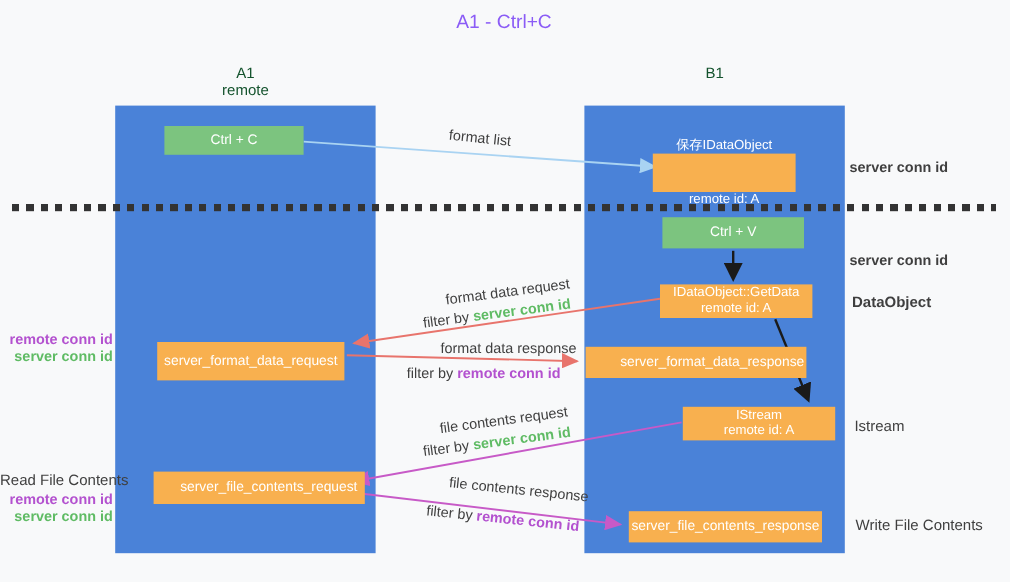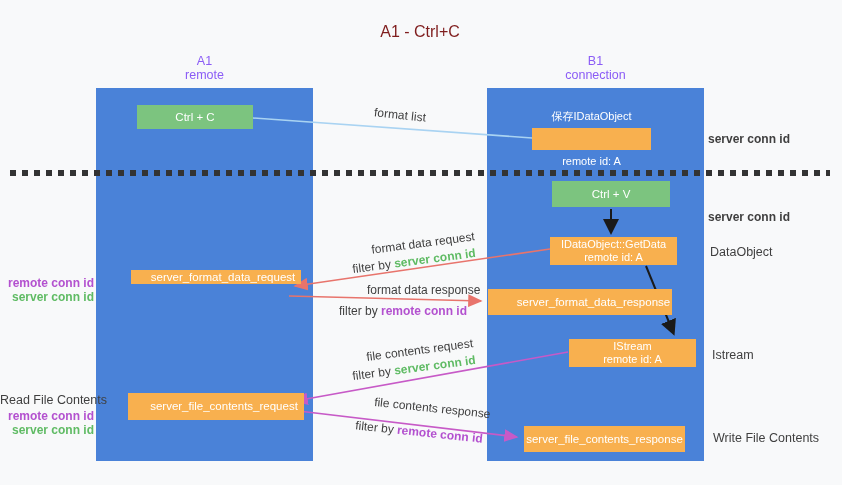"A1 - Ctrl+C" .title { color: #7f1d1d -> #8b5cf6; top: 21px -> 8px }
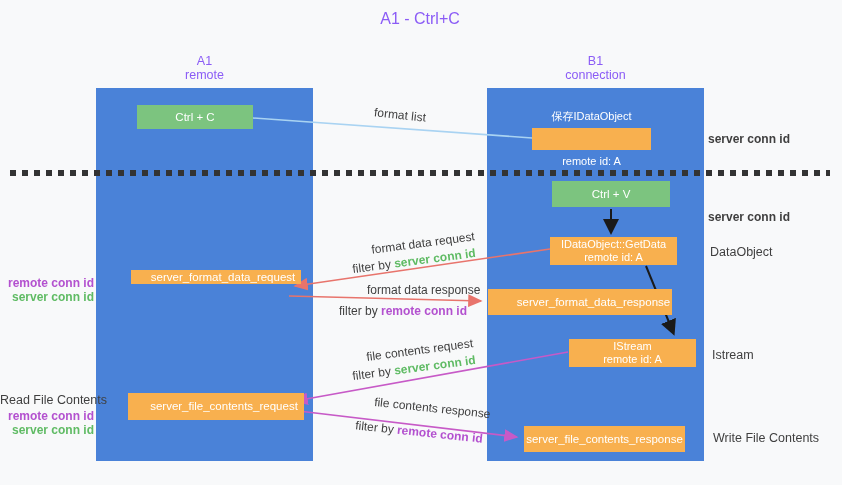"A1" .col-header { color: #8b5cf6 -> #14532d }
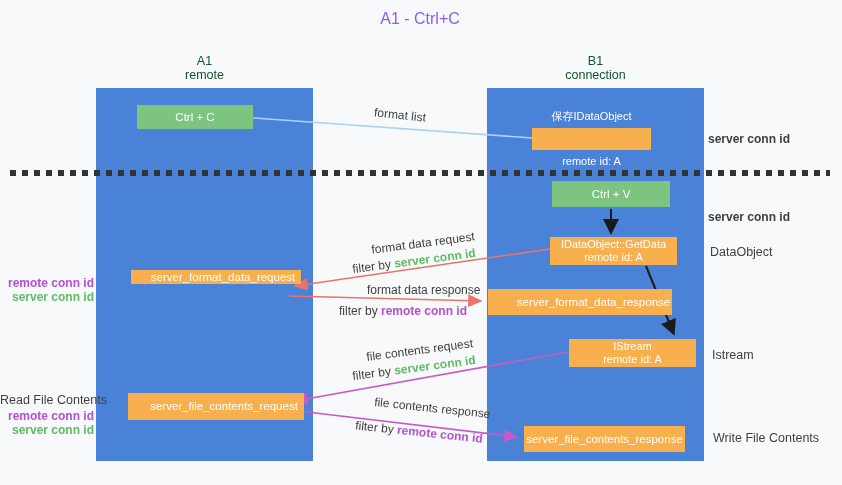"connection" div { html: <div>connection</div> -> none }
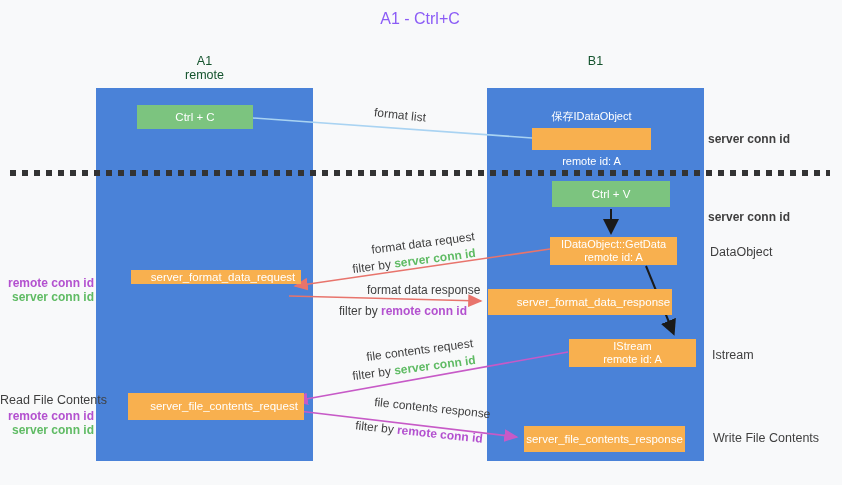"保存IDataObject" div.abs { height: 22px -> 32px; left: 532px -> 544px }
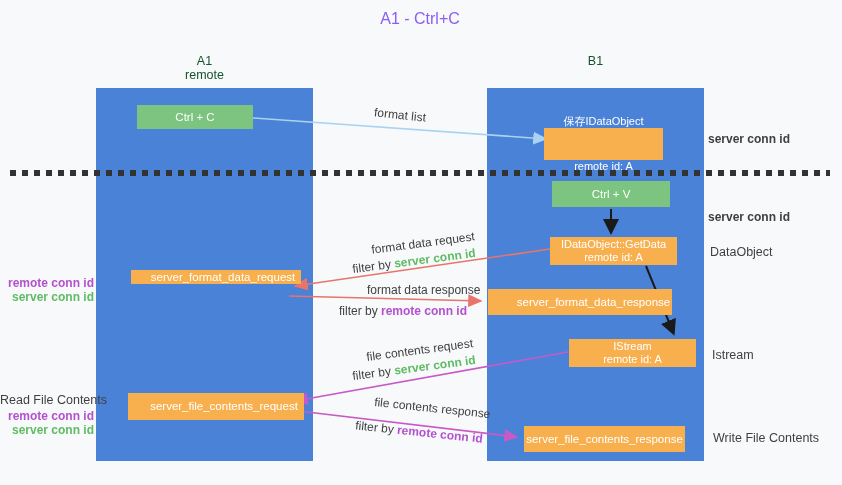"DataObject" div.abs { font-weight: none -> bold }
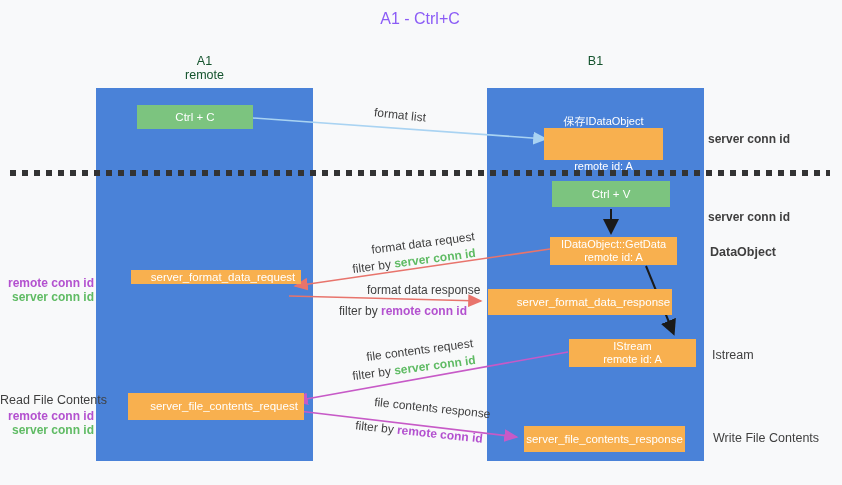"server_format_data_request" div.abs { height: 14px -> 32px; padding-left: 14px -> none; top: 270px -> 285px }
